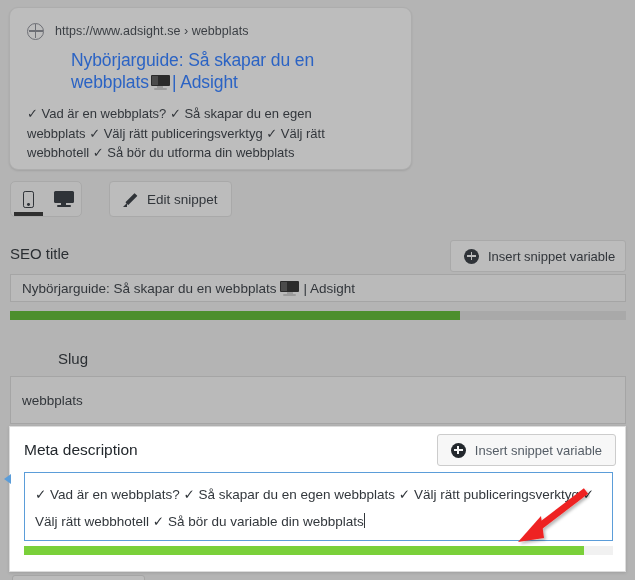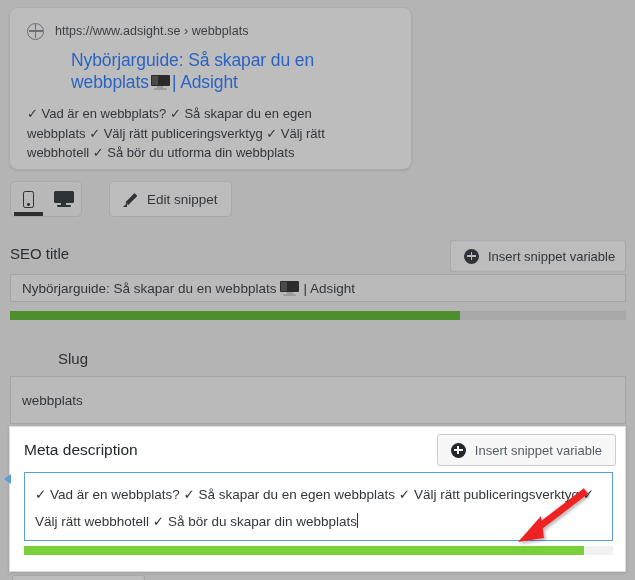"Välj rätt webbhotell ✓ Så" span { text: skapar -> variable }
